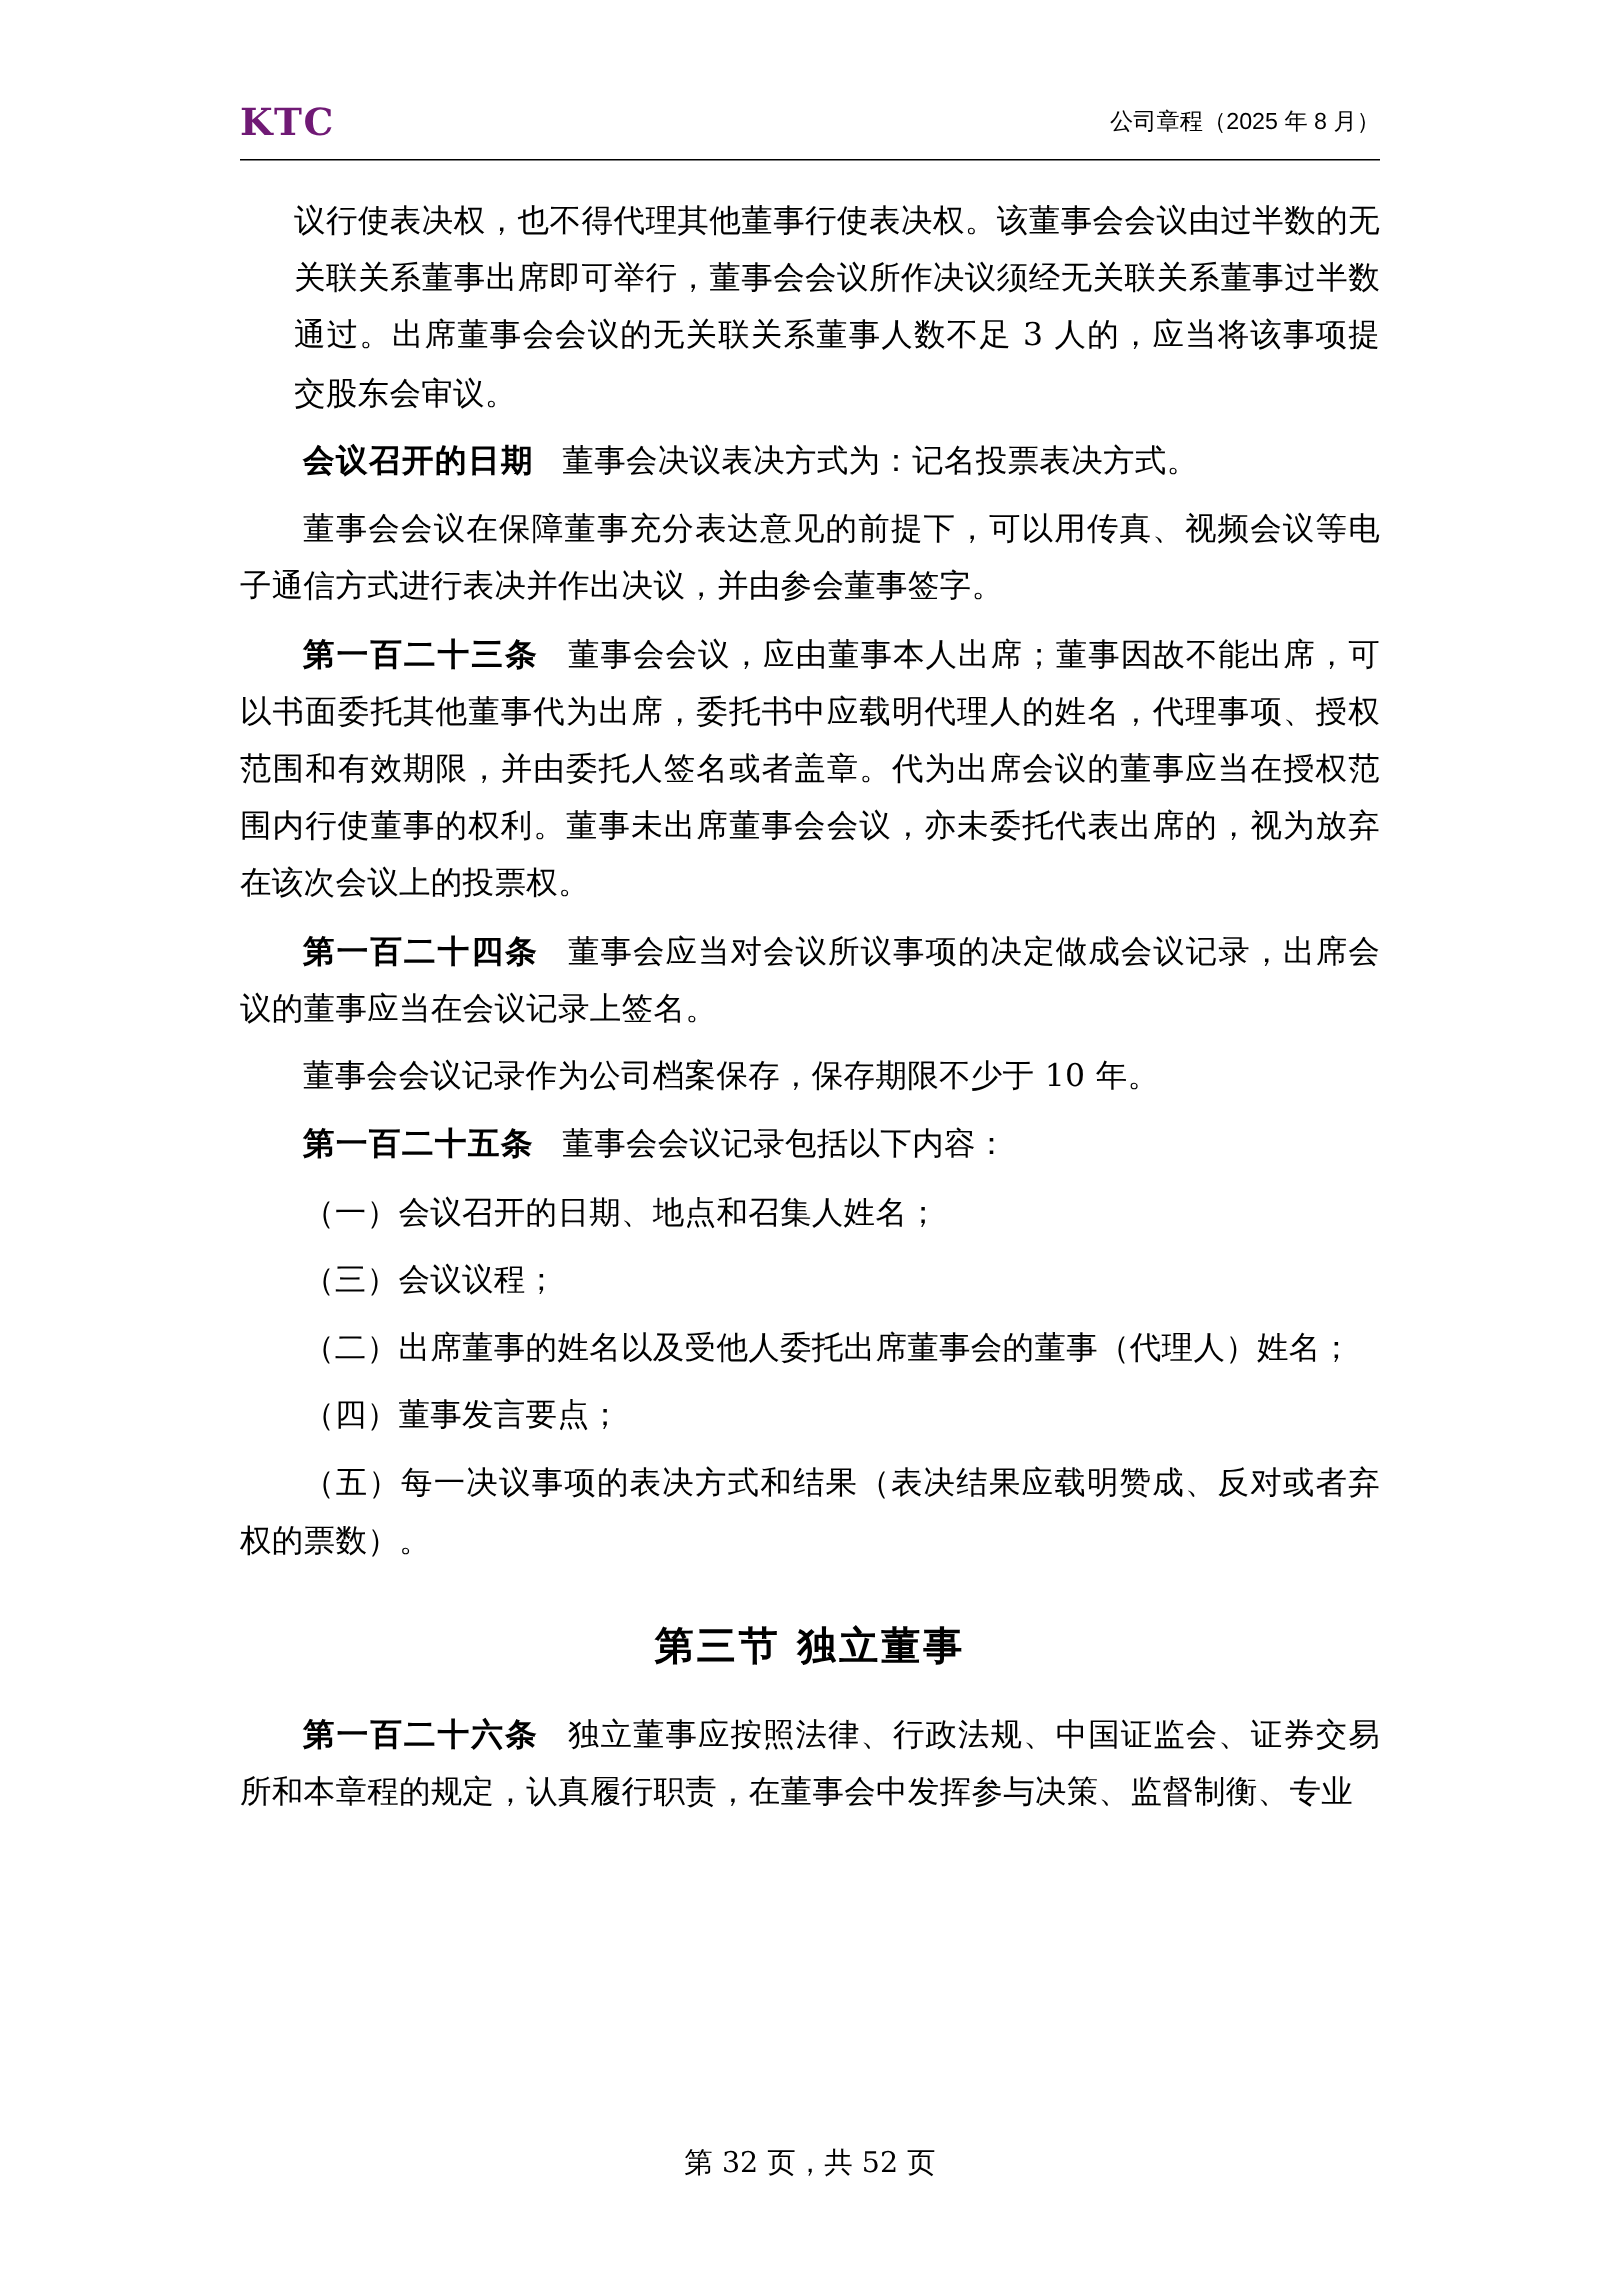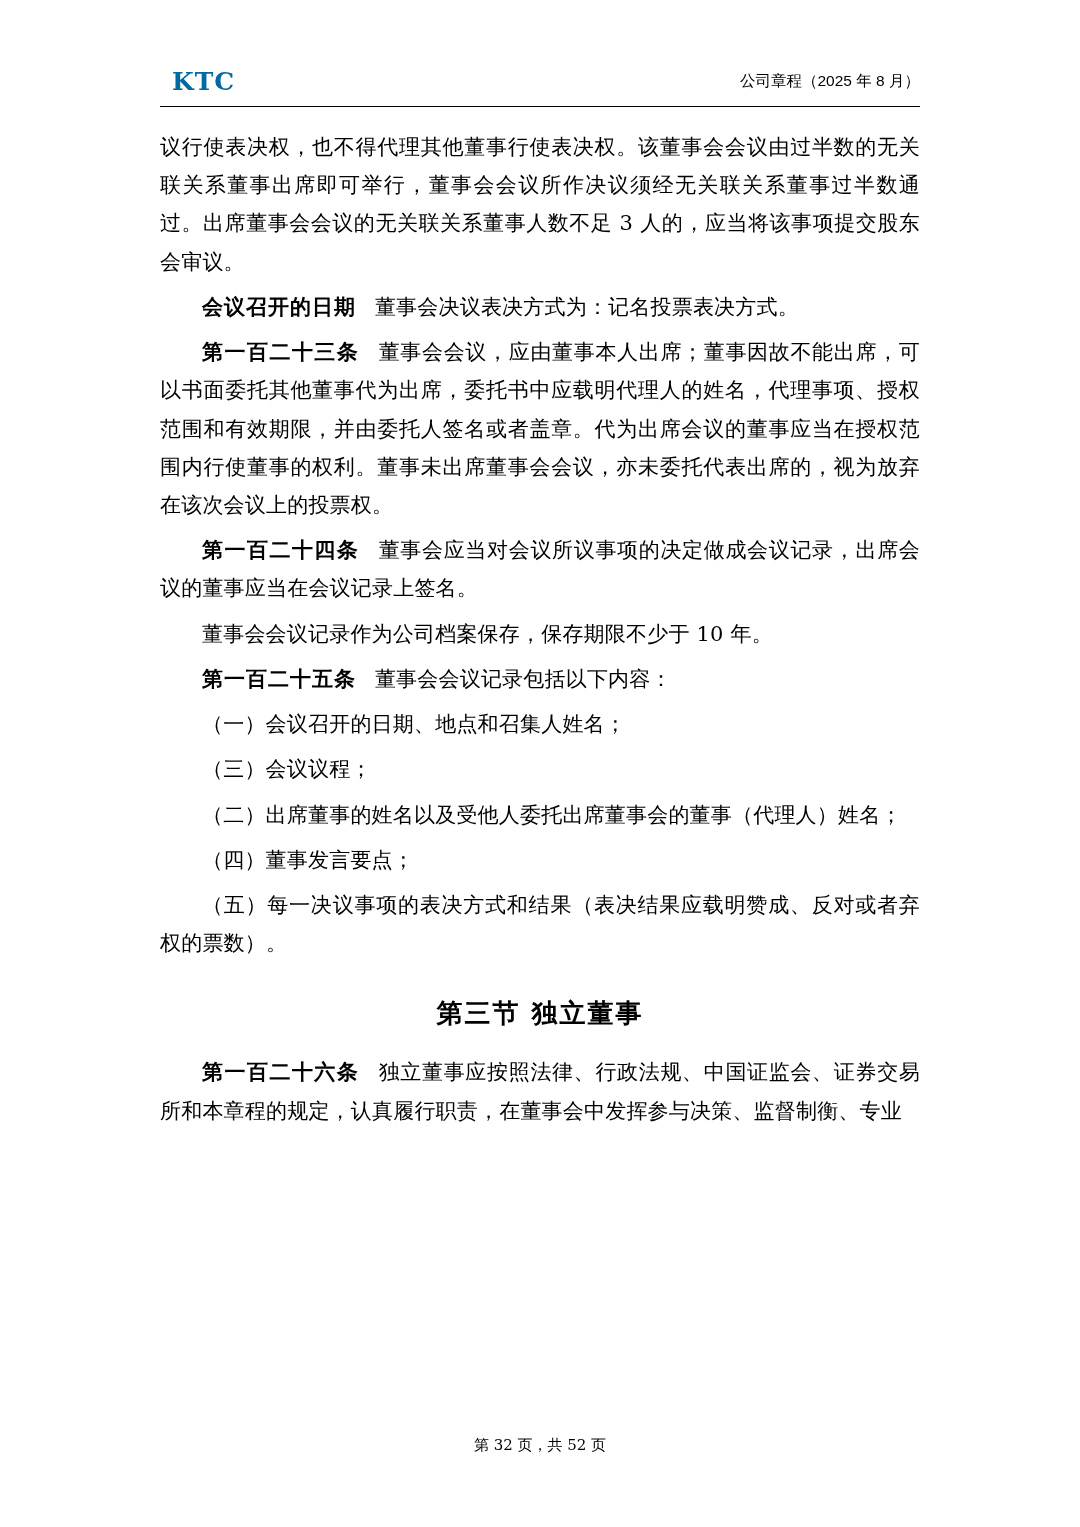"KTC" .header-logo { color: #0369a1 -> #701a75; margin-left: 12px -> none }
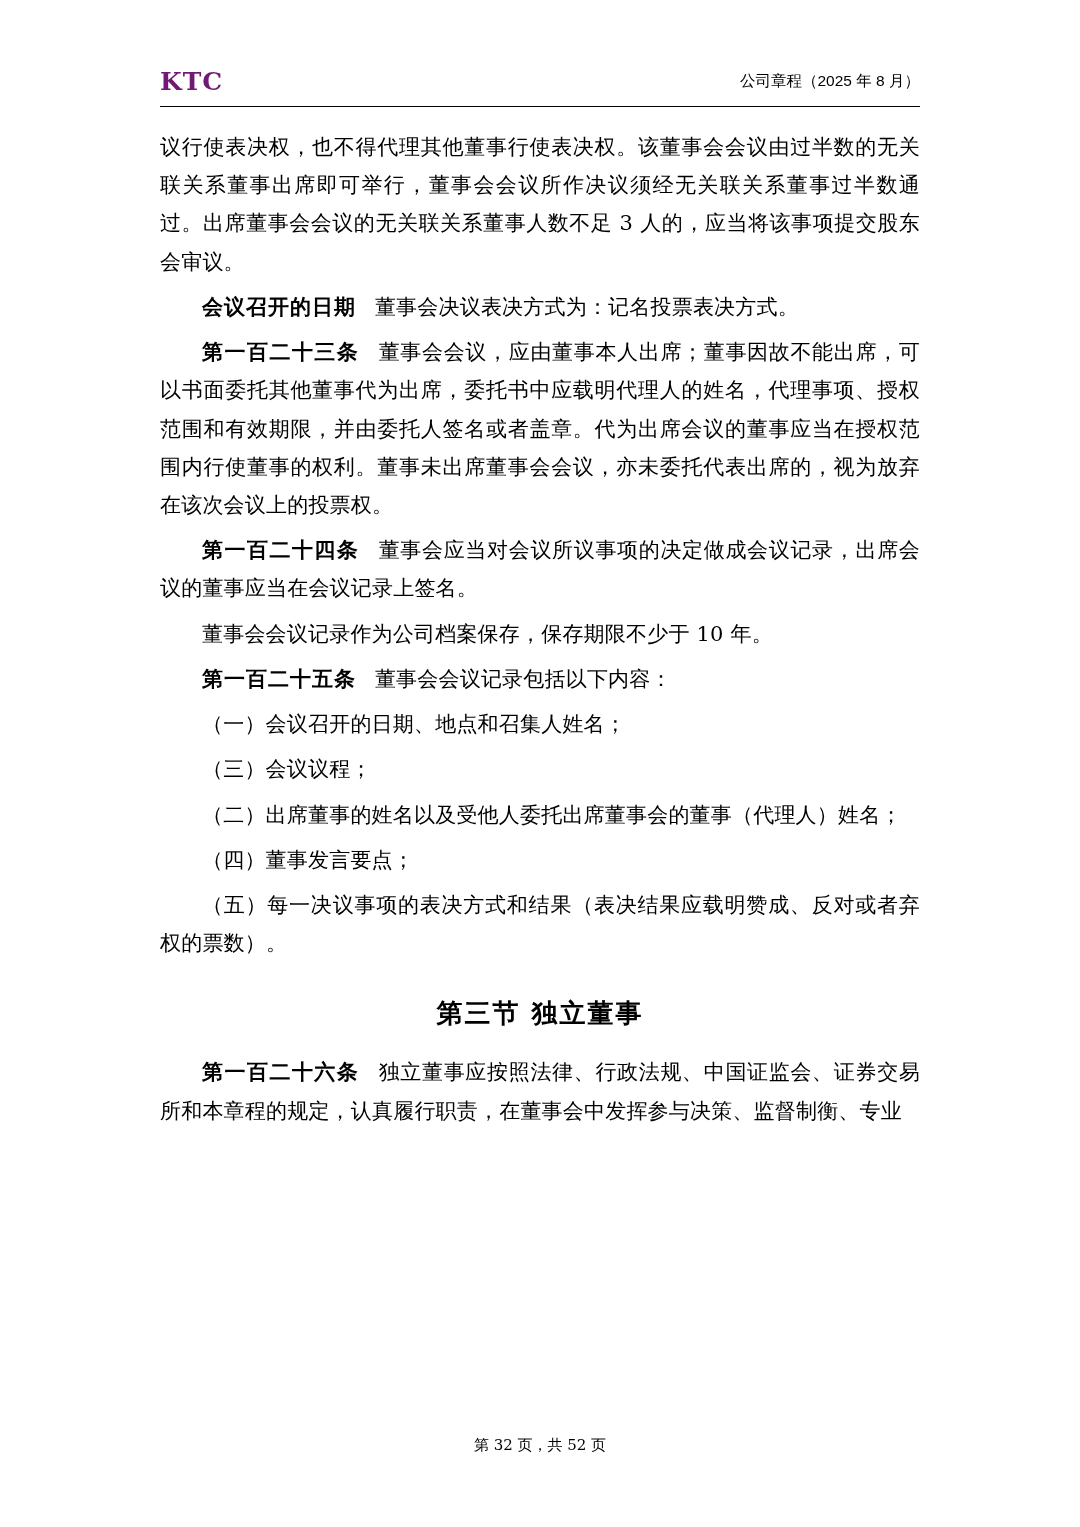"议行使表决权，也不得代理其他董事行使表决权。该董事会会议由过半数的无关联关系董事" p.noindent { margin-left: none -> 36px }
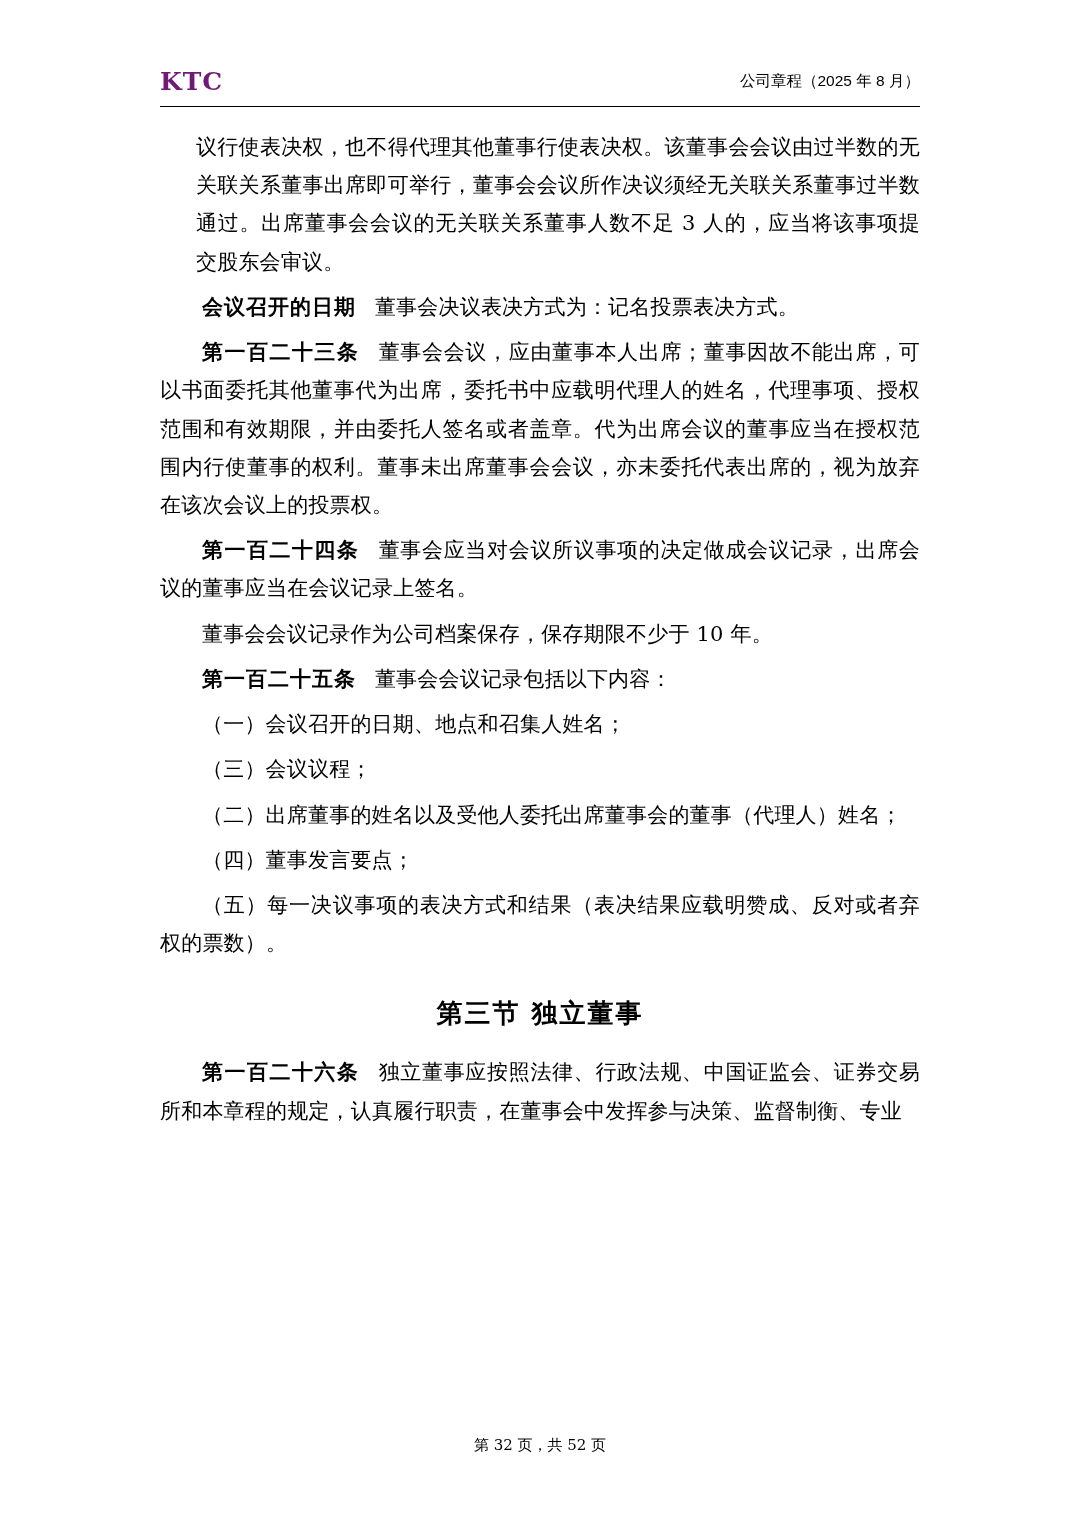"董事会会议在保障董事充分表达意见的前提下，可以用传真、视频会议等电子通信方式进行" p.indent { html: none -> <p>董事会会议在保障董事充分表达意见的前提下，可以用传真、视频会议等电子通信方式进行表决并作出决议，并由参会董事签字。</p> }
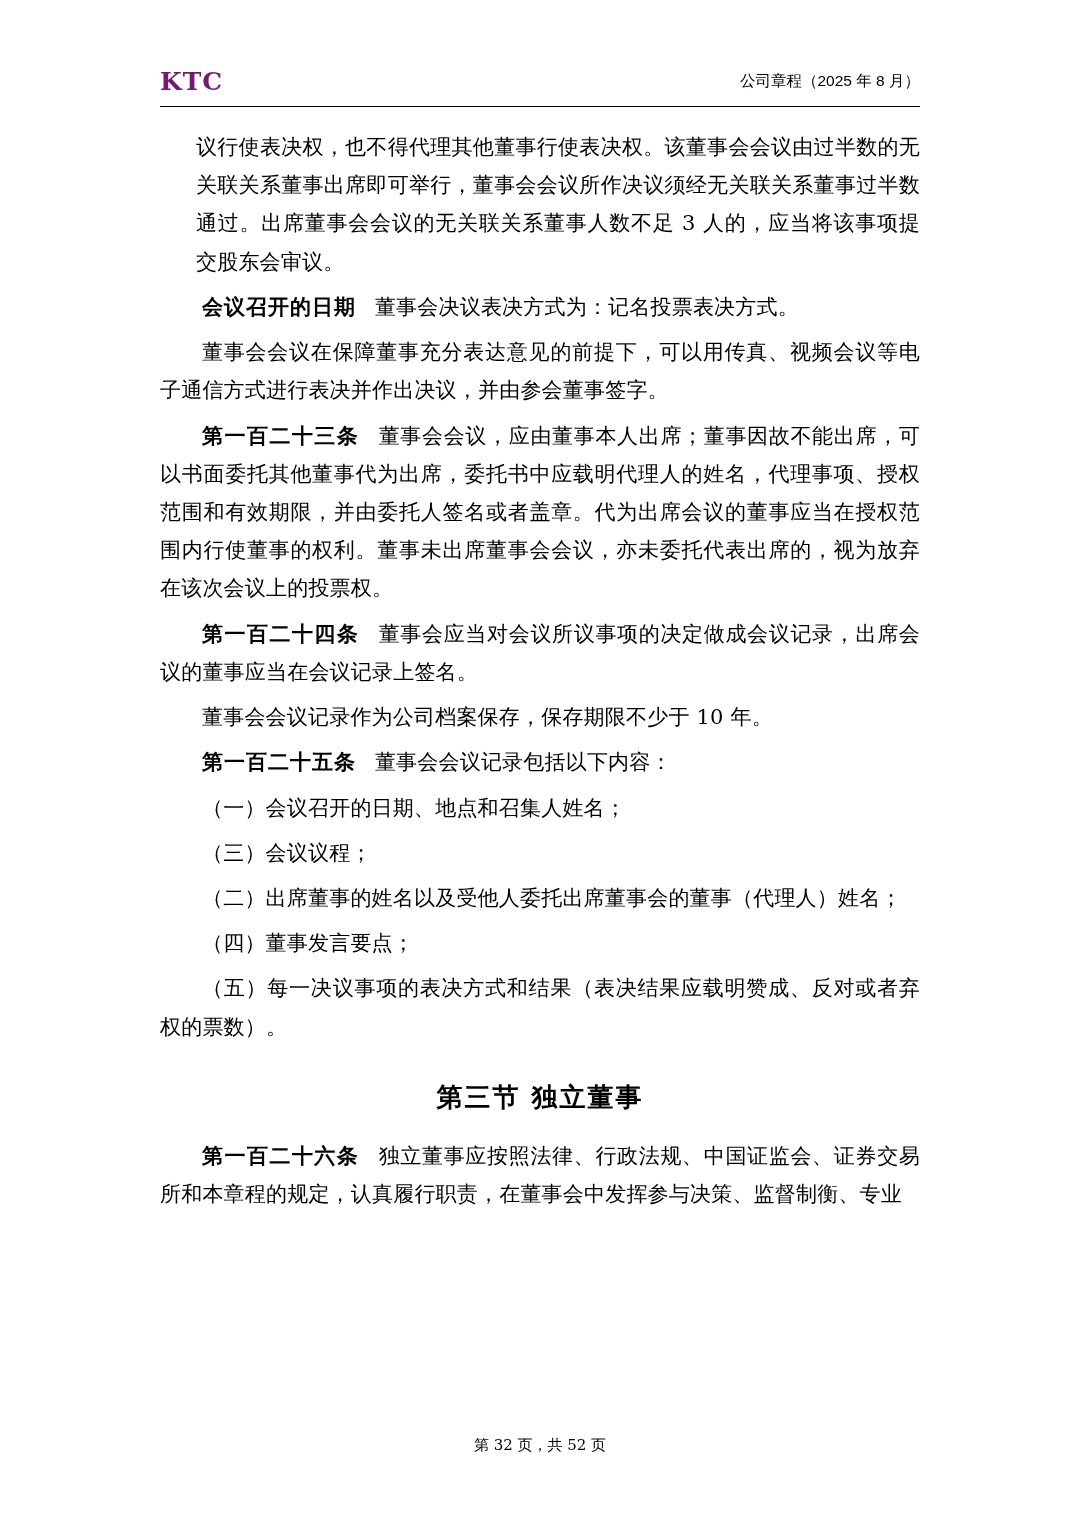"第 32 页，共 52 页" .footer { font-size: 15px -> 19px }
